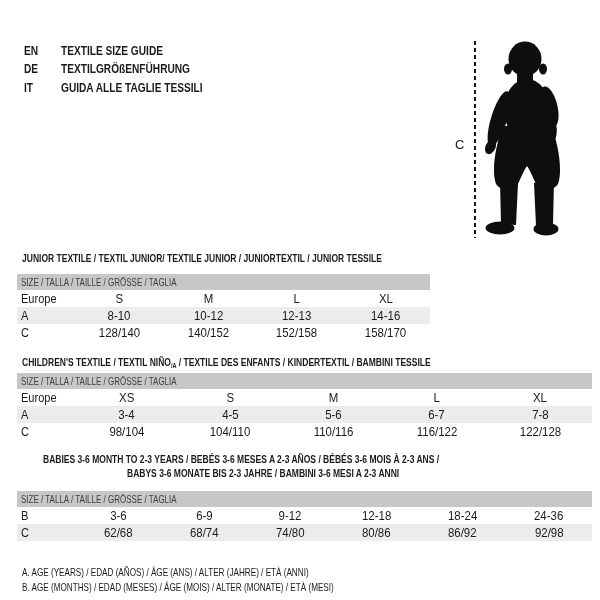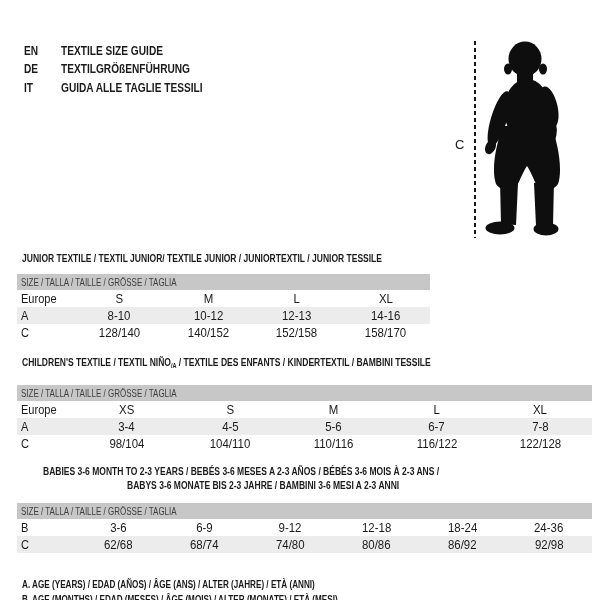"CHILDREN'S TEXTILE / TEXTIL NIÑO/A" .s2 { margin-bottom: 12px -> none }
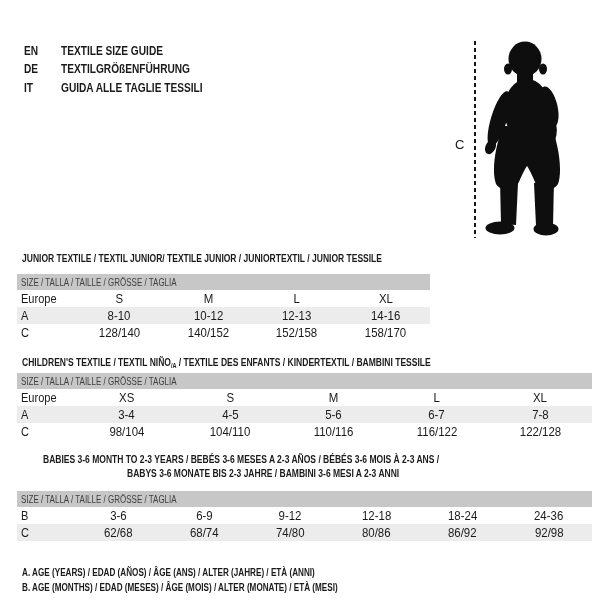"A. AGE (YEARS) / EDAD" .footnote { font-weight: bold -> normal }
